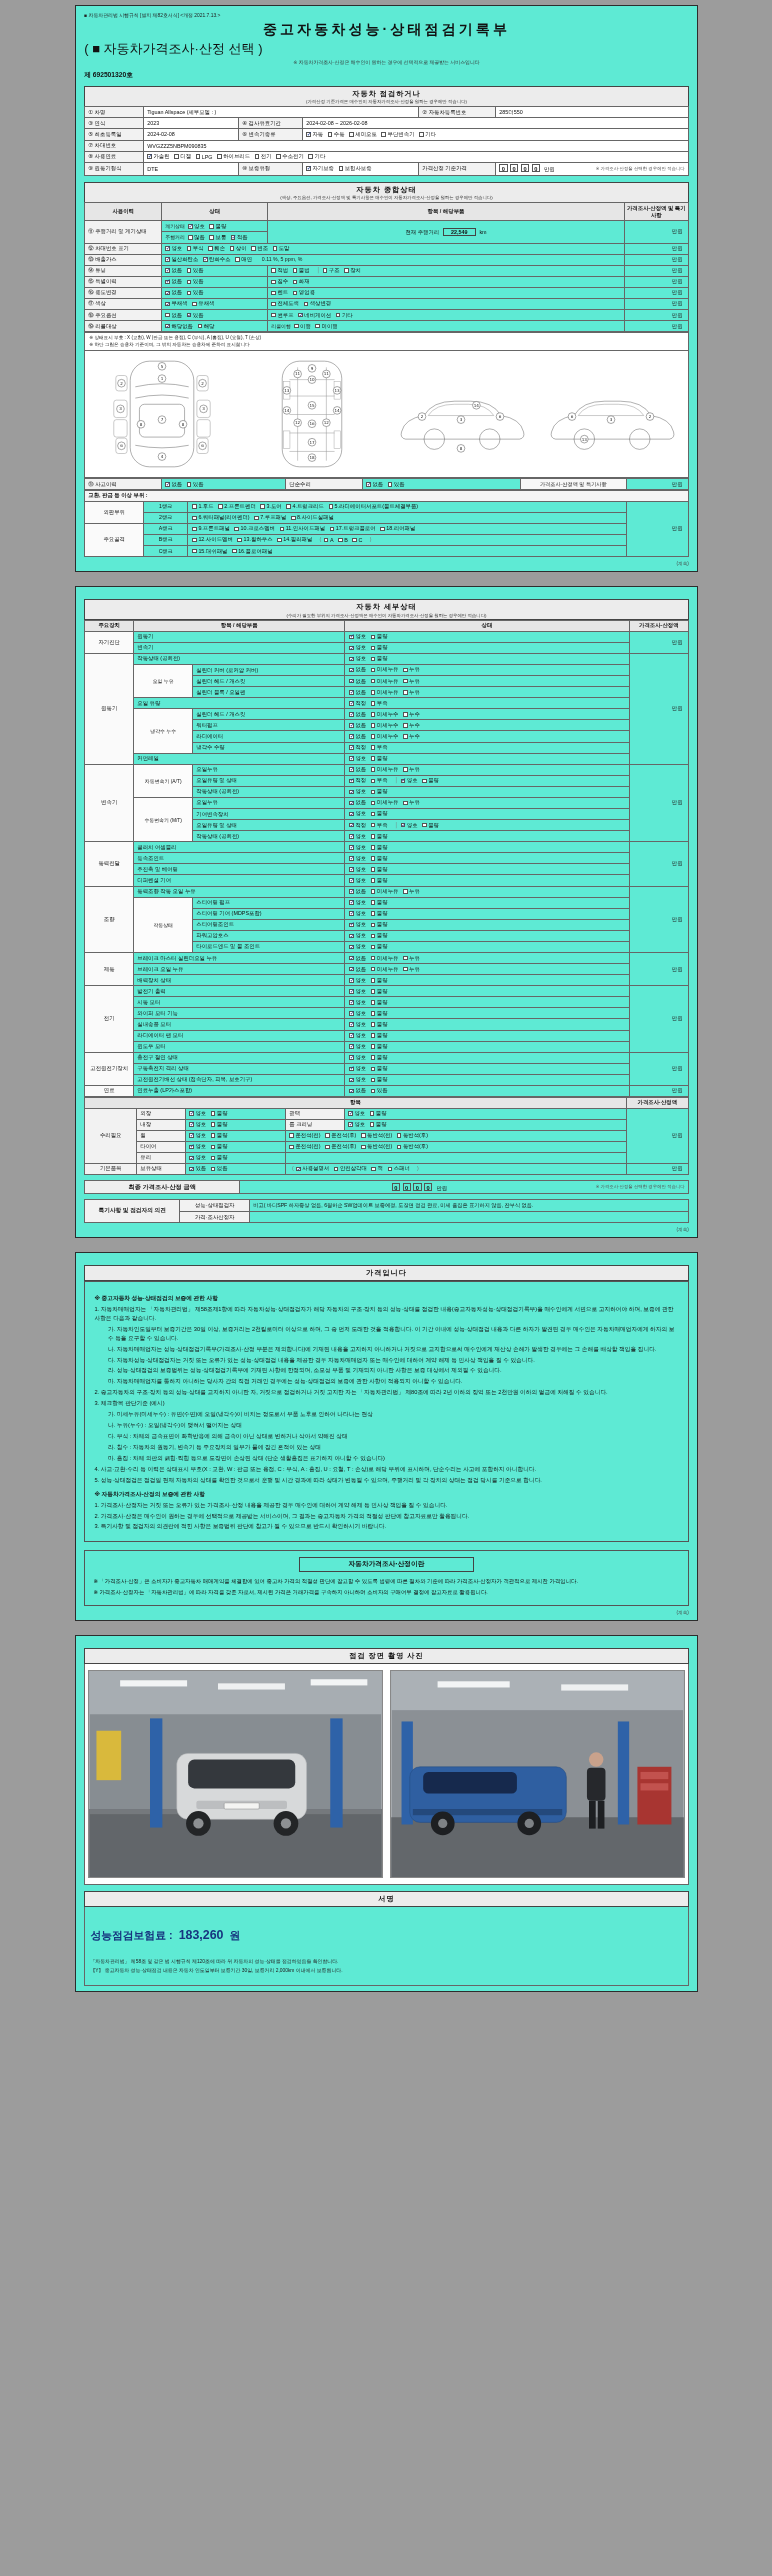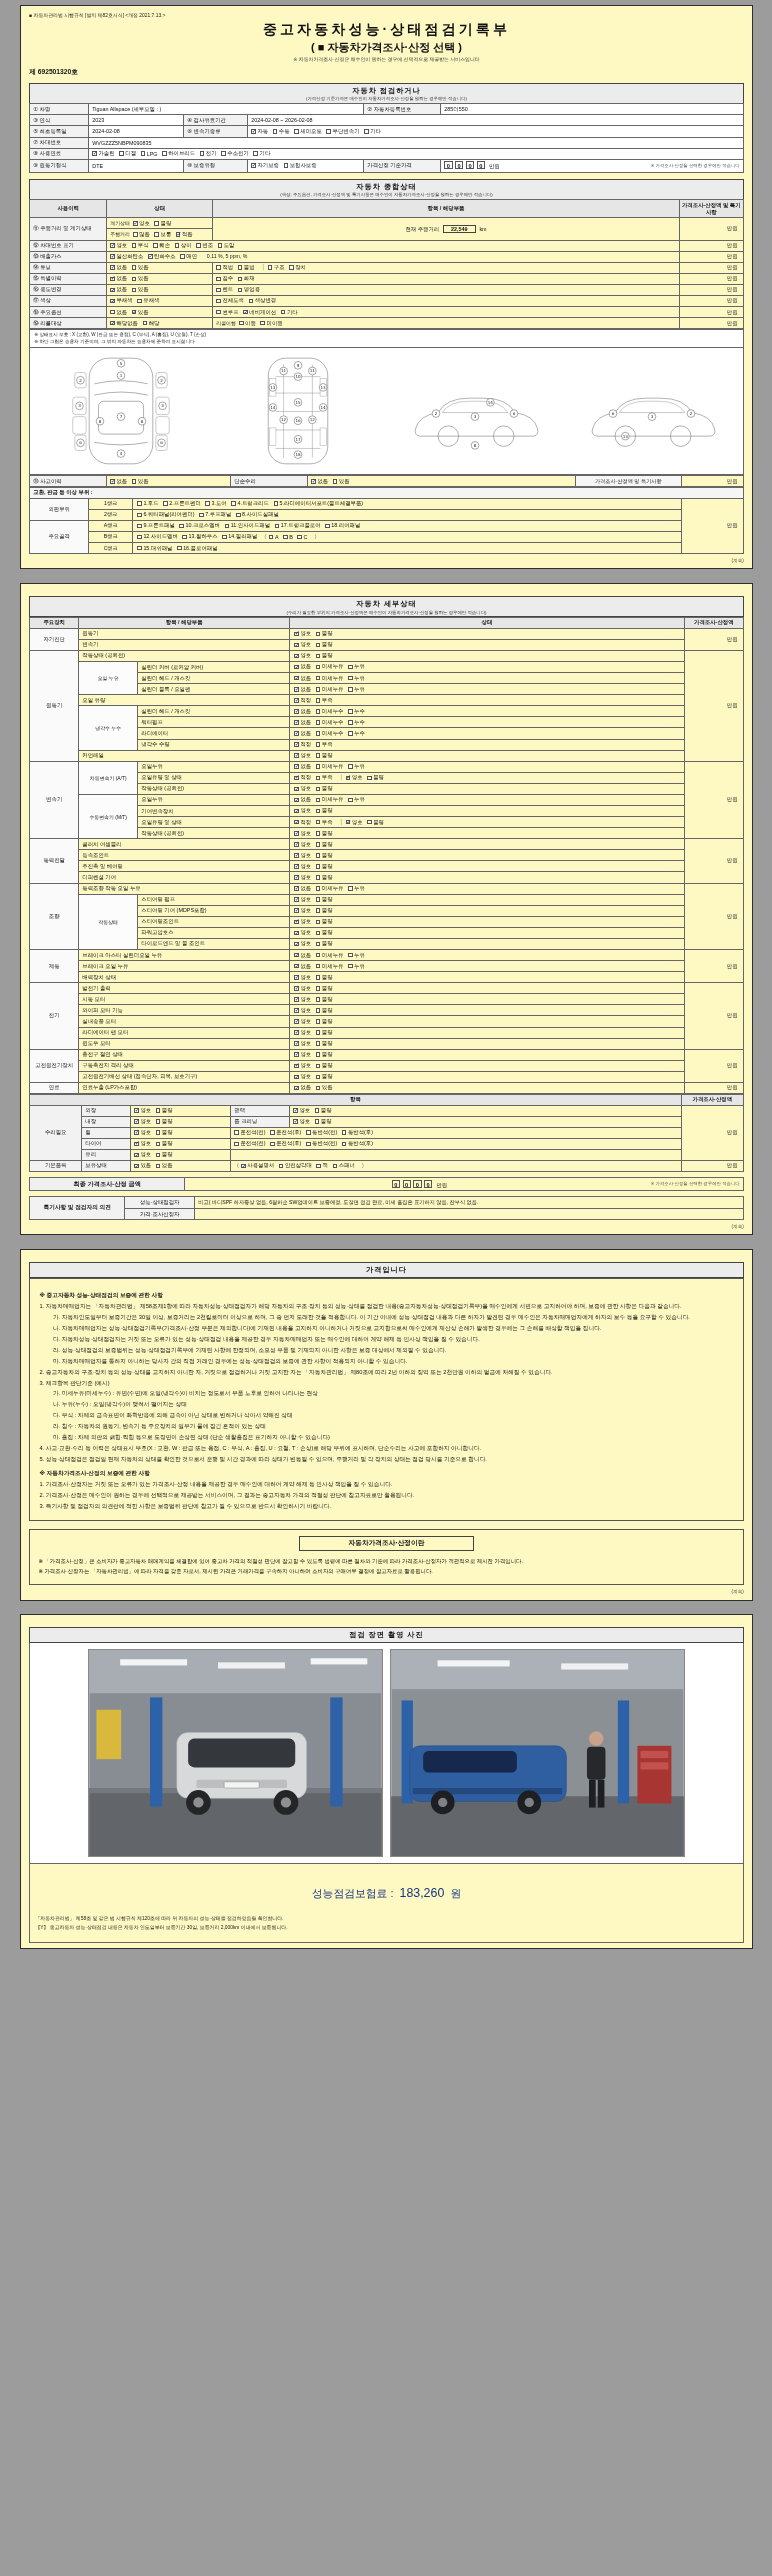"중고자동차성능·상태점검기록부" .sheet { background: #fef9c3 -> #5eead4; width: 733px -> 623px }
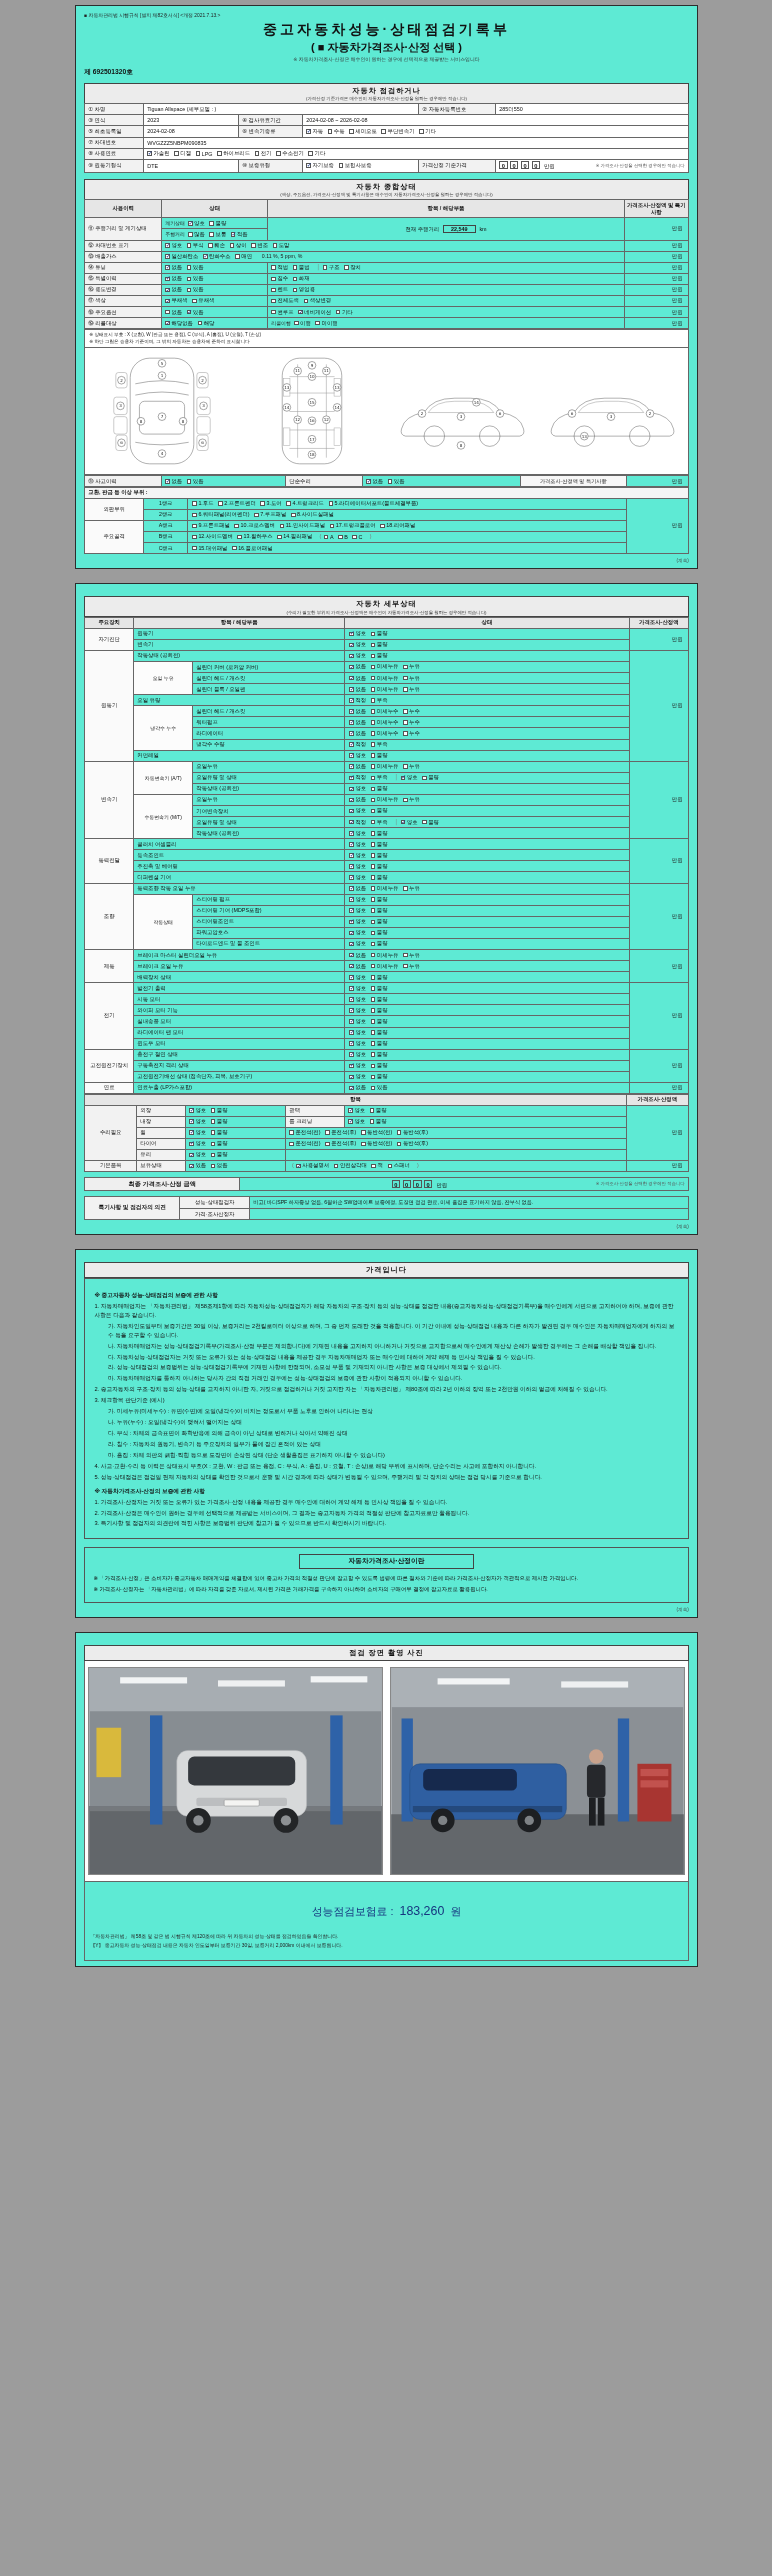"( ■ 자동차가격조사·산정 선택 )" .doc-sub { font-size: 11px -> 13px; font-weight: bold -> normal; text-align: center -> none }
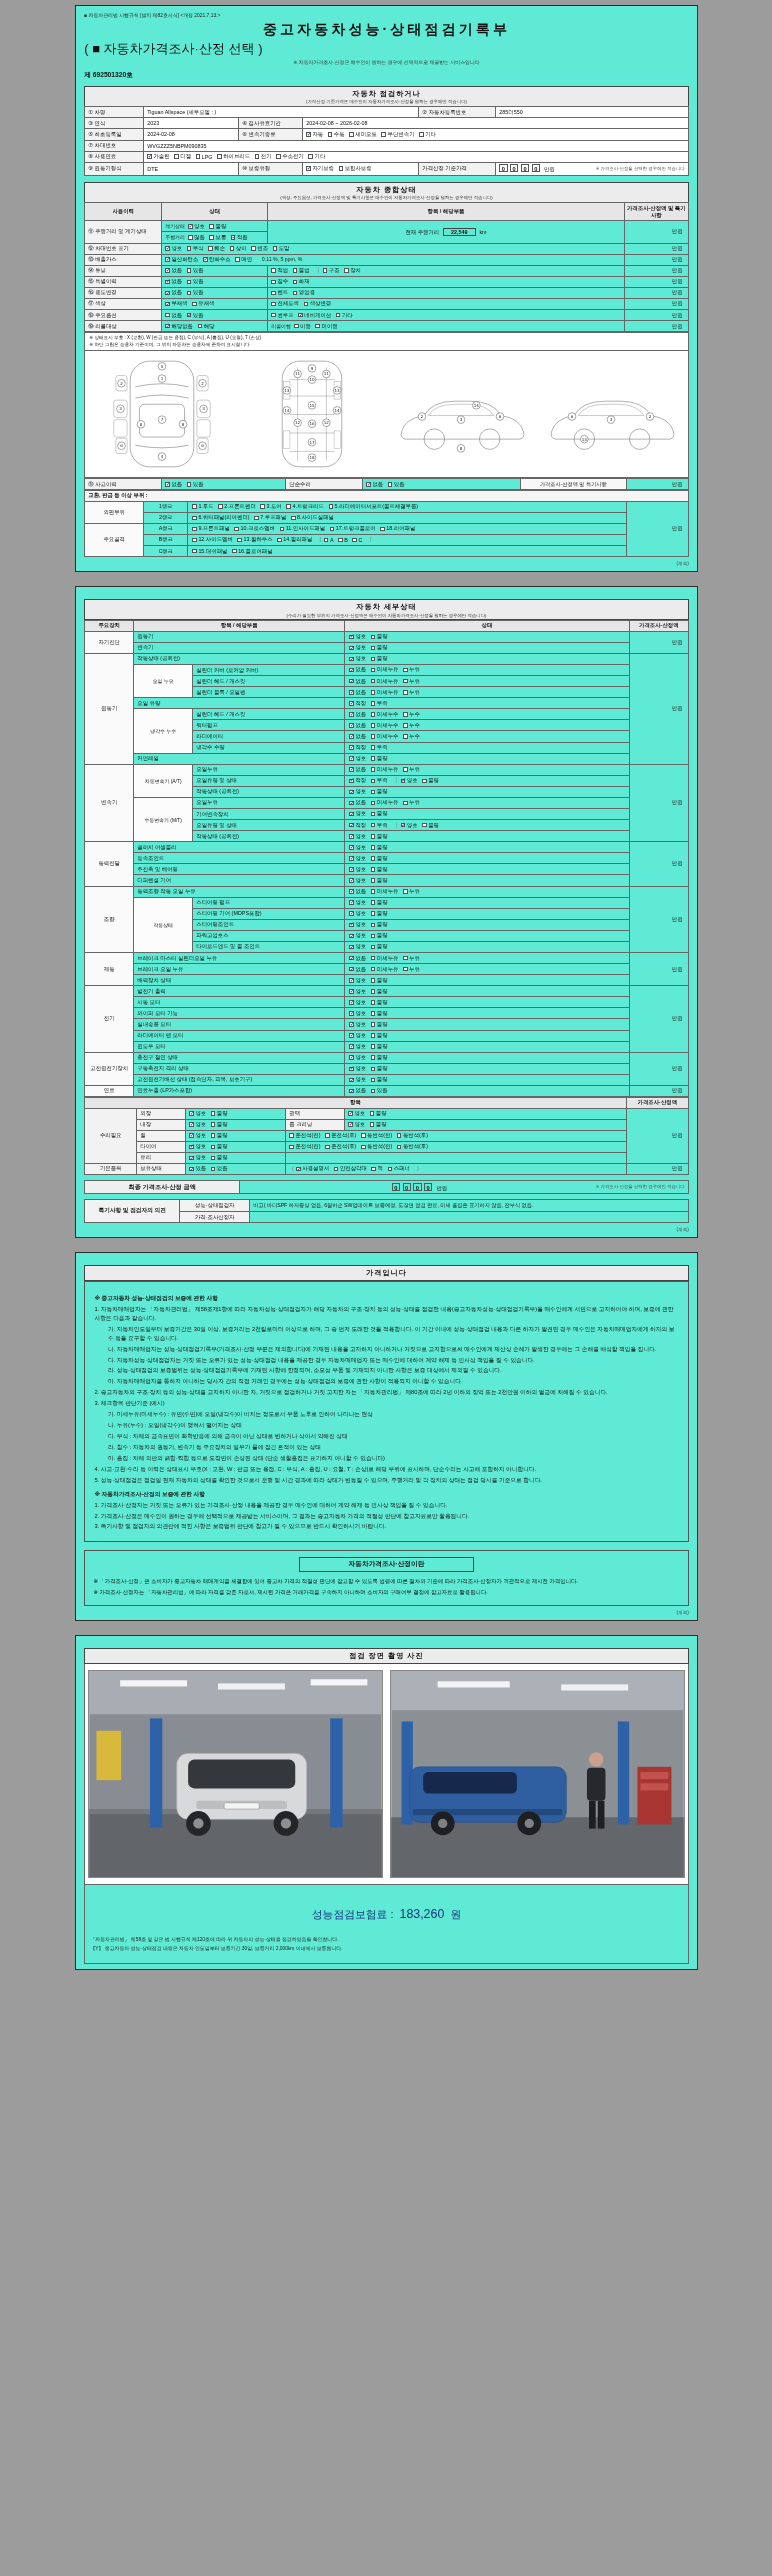"서명" div.sec-head { html: none -> <div> <span>서명</span> </div> }
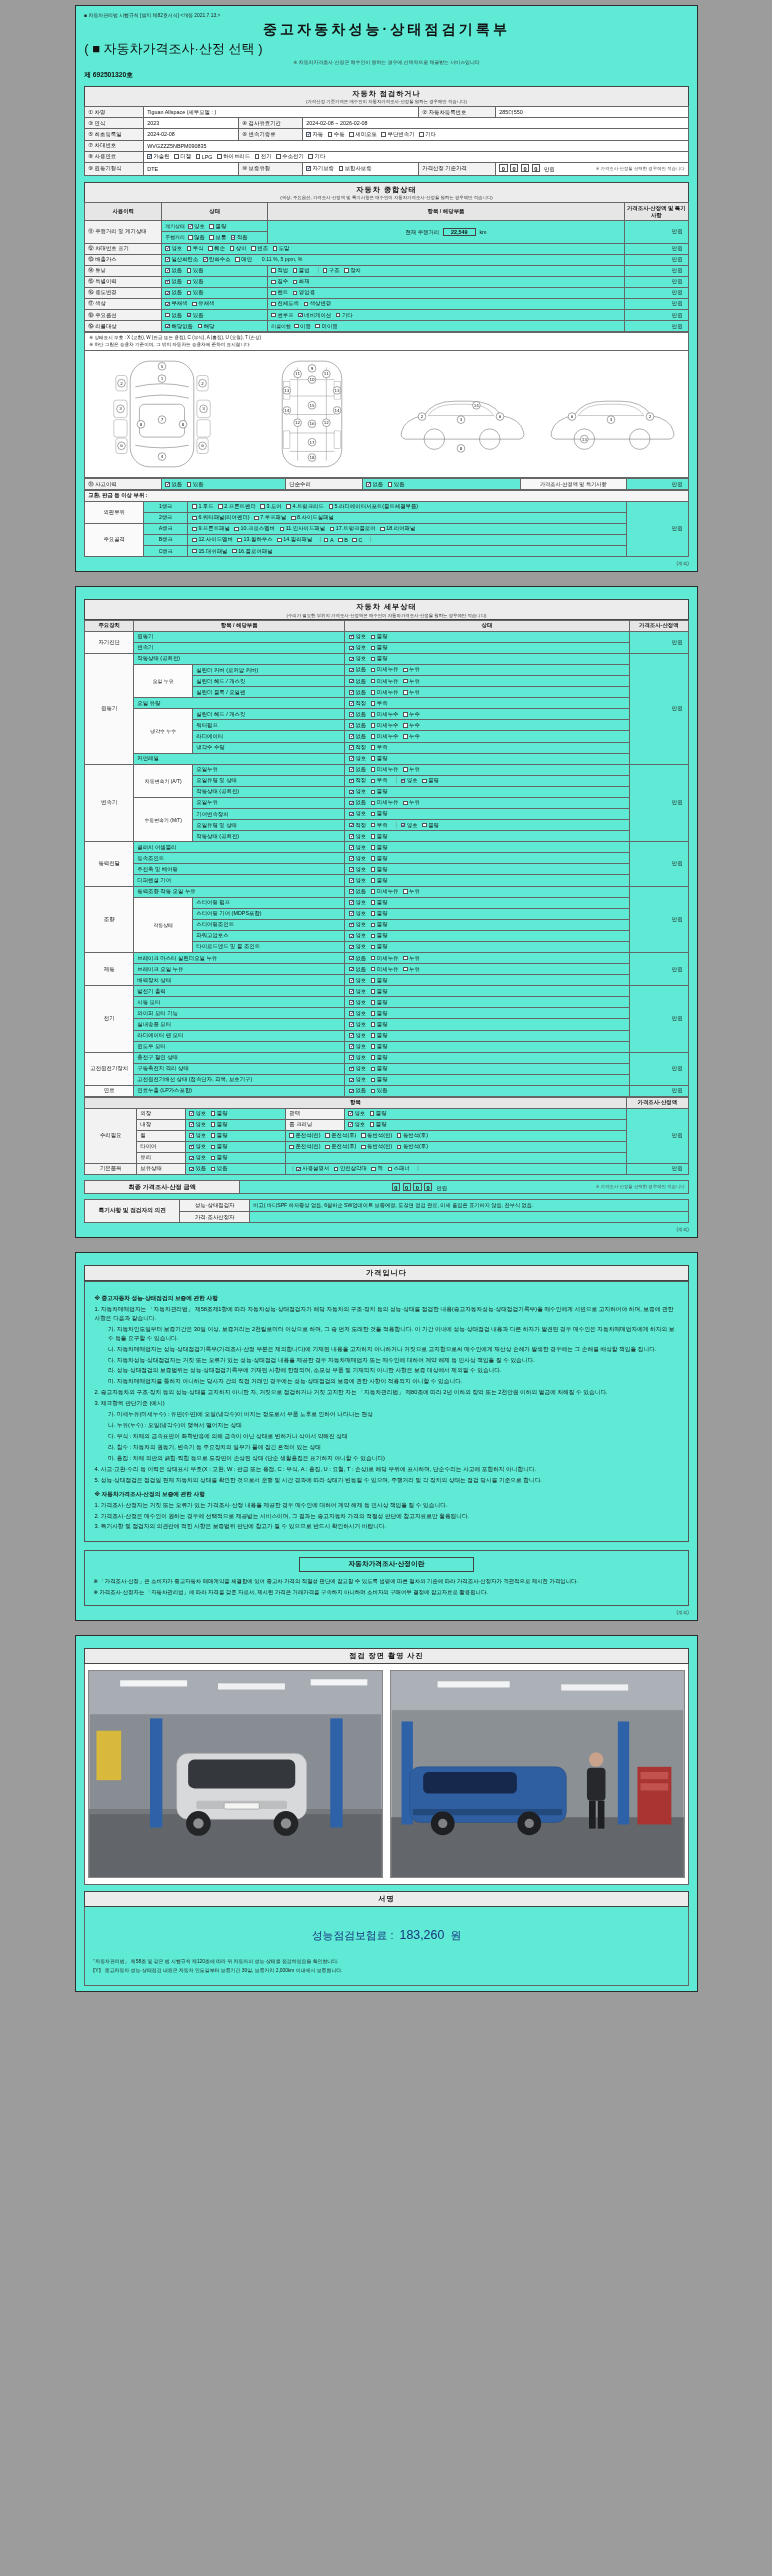"성능점검보험료 : 183,260 원" .fee { font-weight: normal -> bold; text-align: center -> left }
